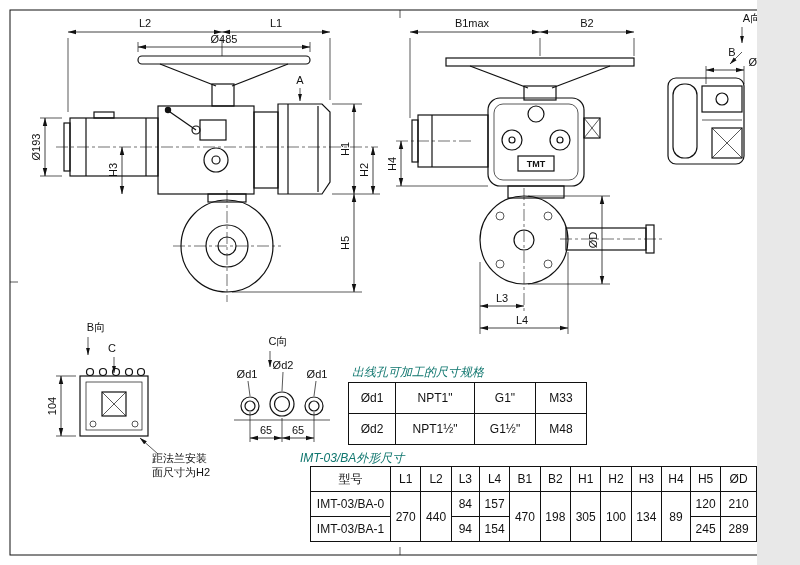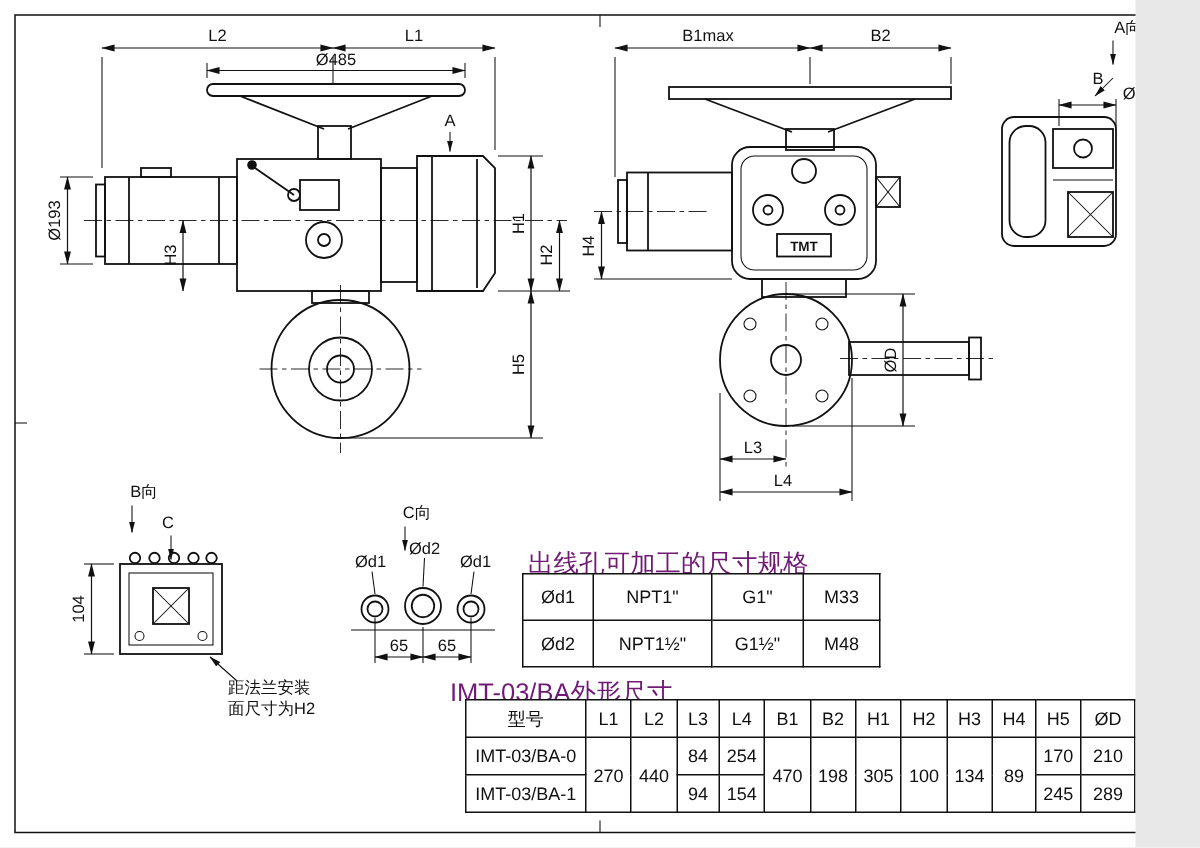"出线孔可加工的尺寸规格" .tbl-title { color: #701a75 -> #0f766e; font-size: 17px -> 12px; font-style: none -> italic }
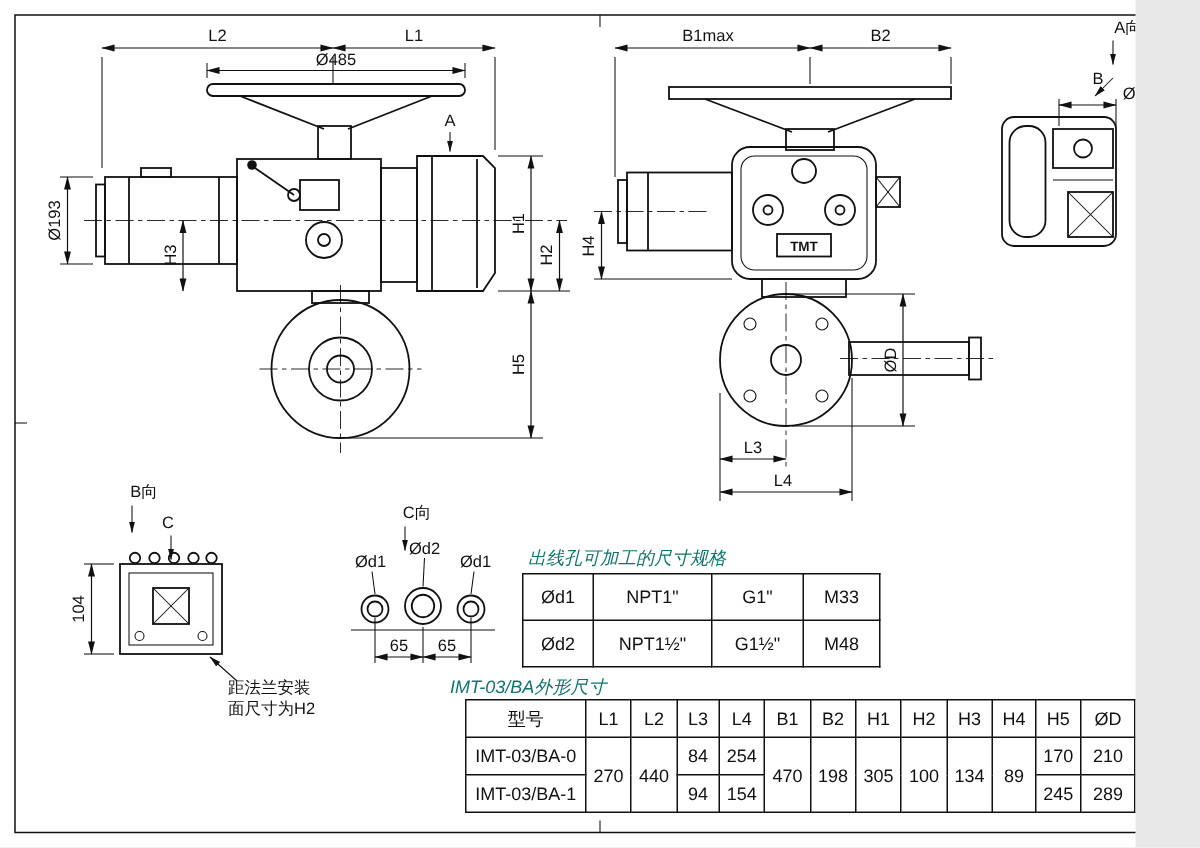"254" td { text: 254 -> 157 }
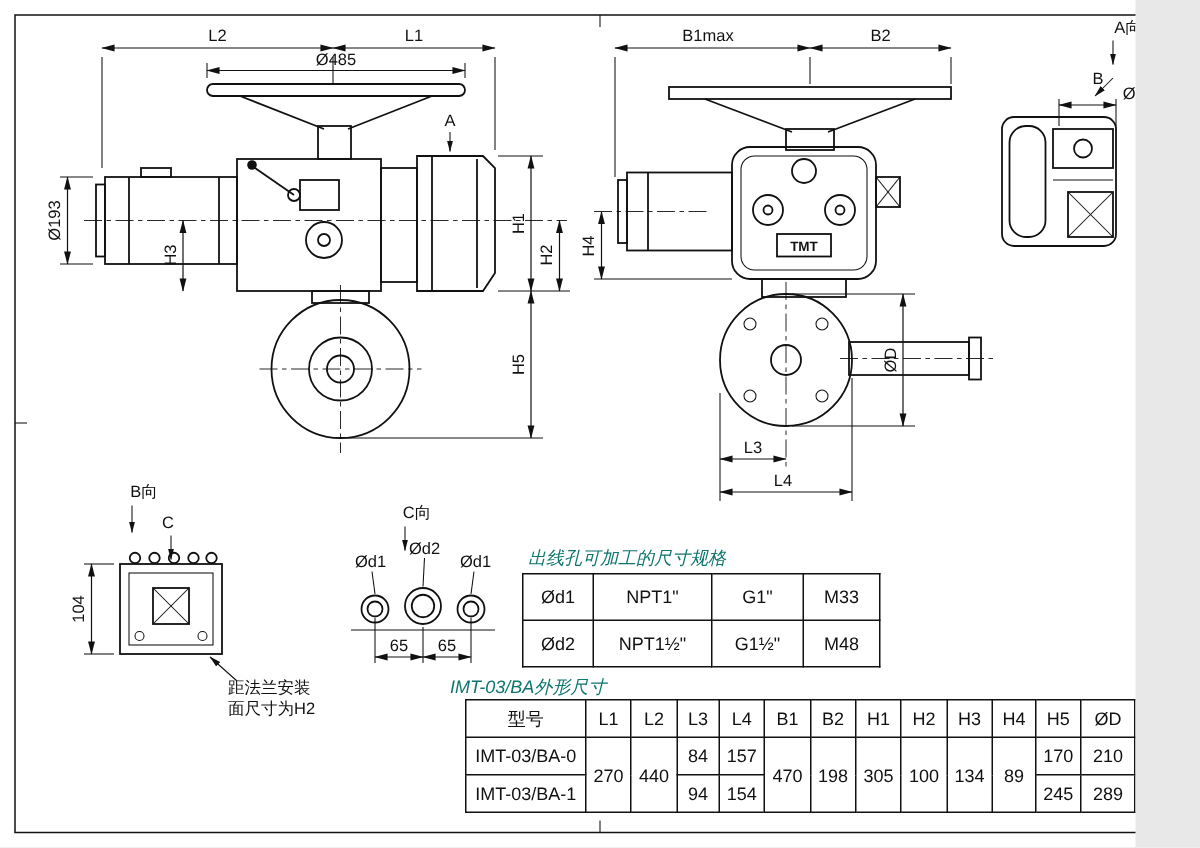"170" td { text: 170 -> 120 }
